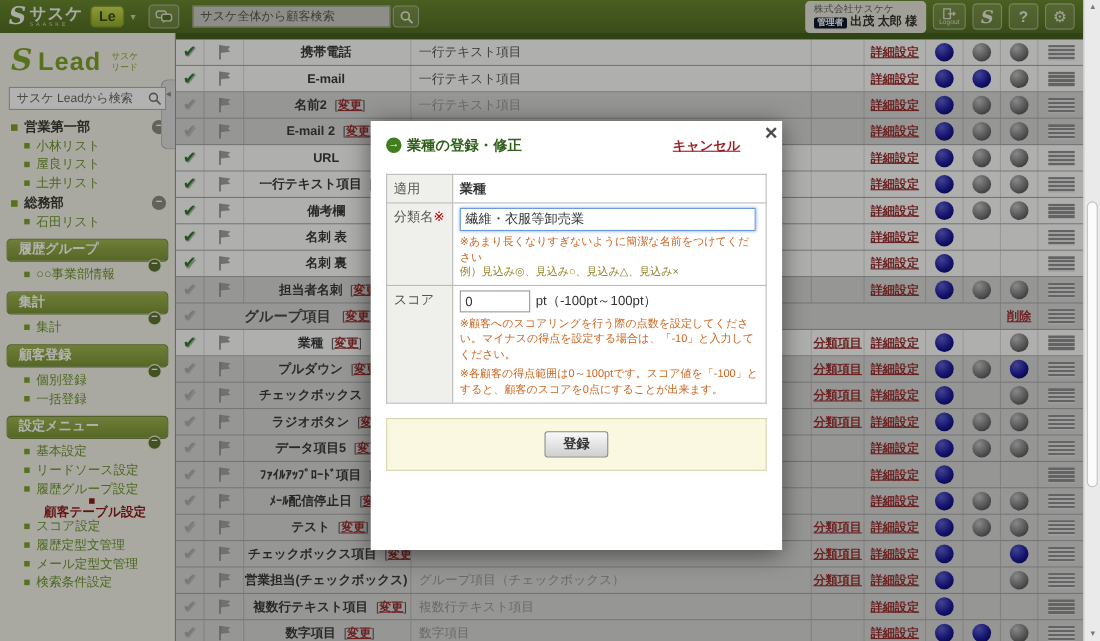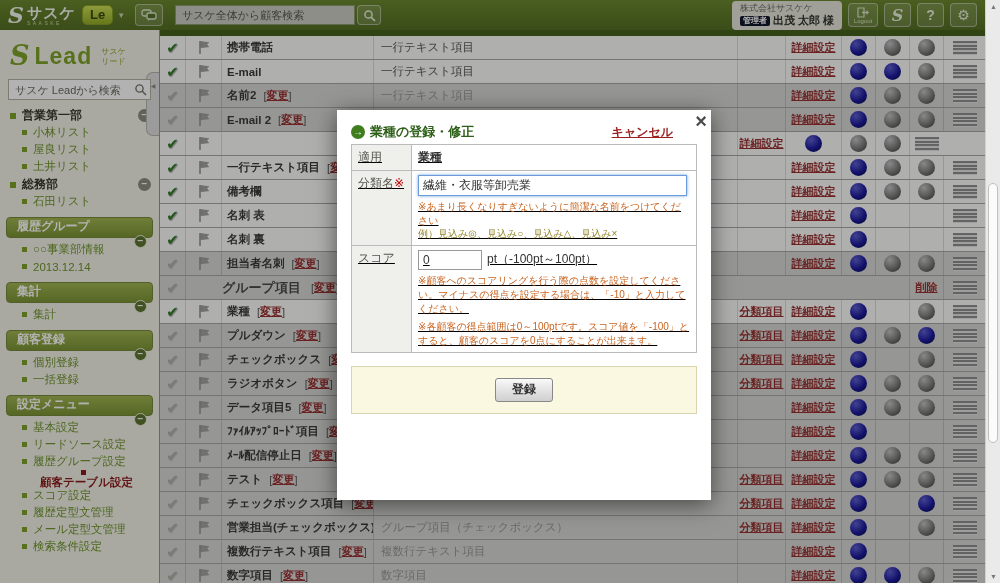"携帯電話" .c-name { justify-content: none -> center }
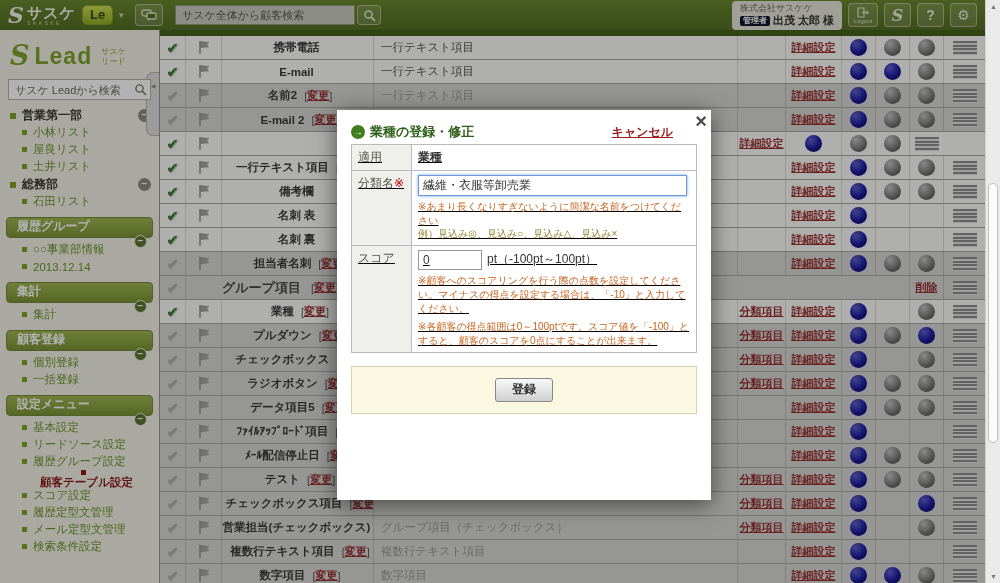"URL" div.tc { html: none -> <div> <span>URL</span> </div> }
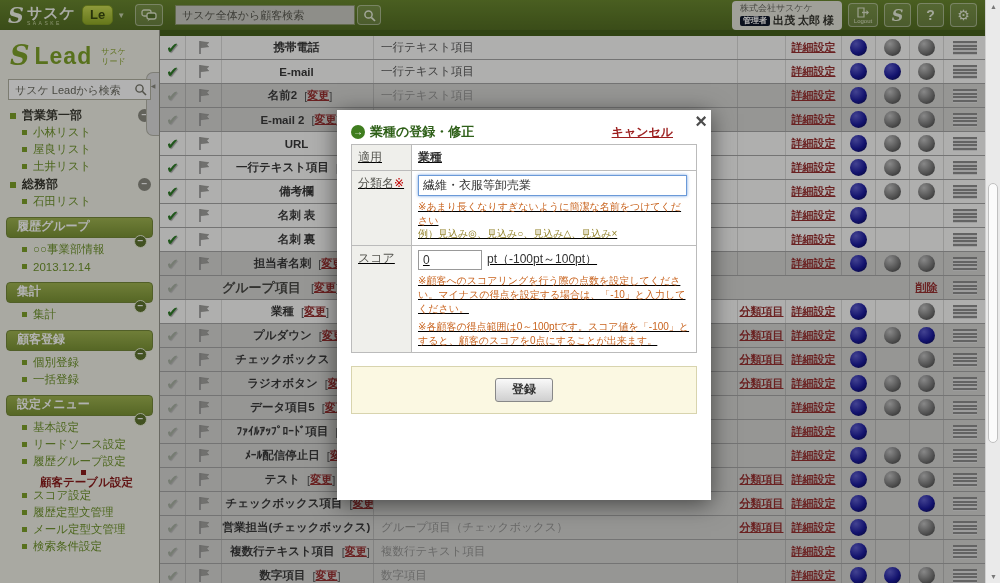"適用" .m-table { margin-top: 3px -> 17px; text-decoration: underline -> none }
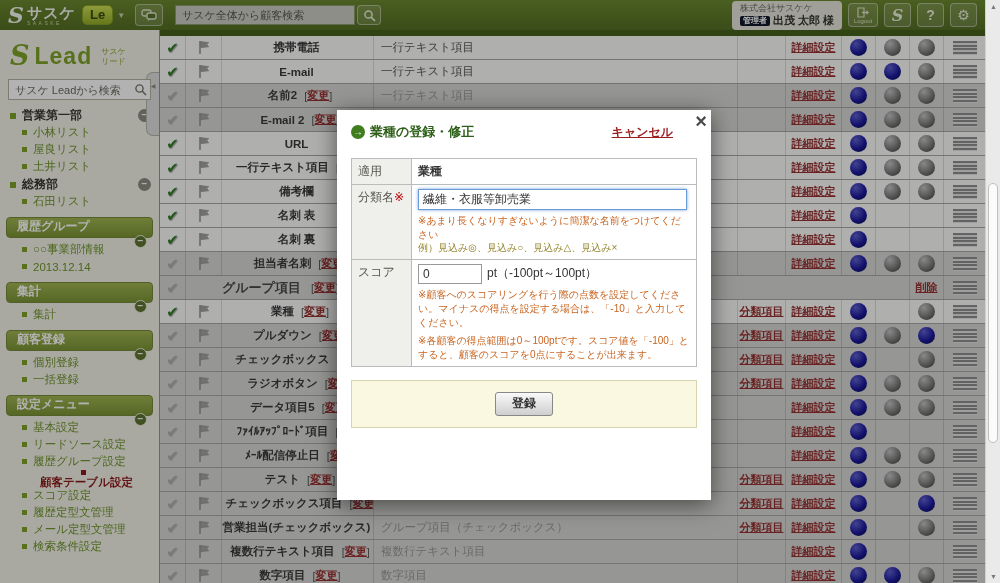"2013.12.14" div.lg-item { html: <div> <span></span> <span>2013.12.14</span> </div> -> none }
